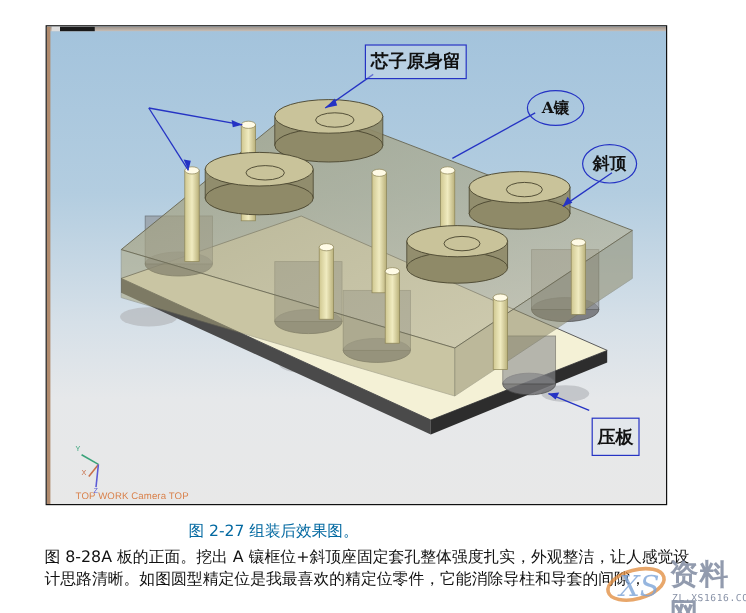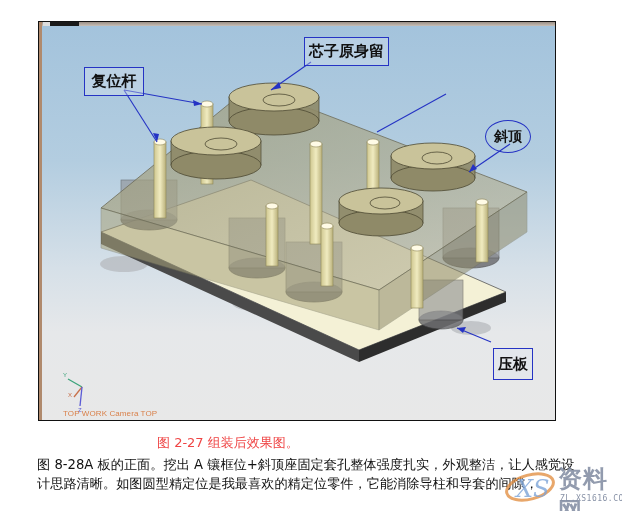"复位杆" div.callout-box { html: <div> <span>复位杆</span> </div> -> none }
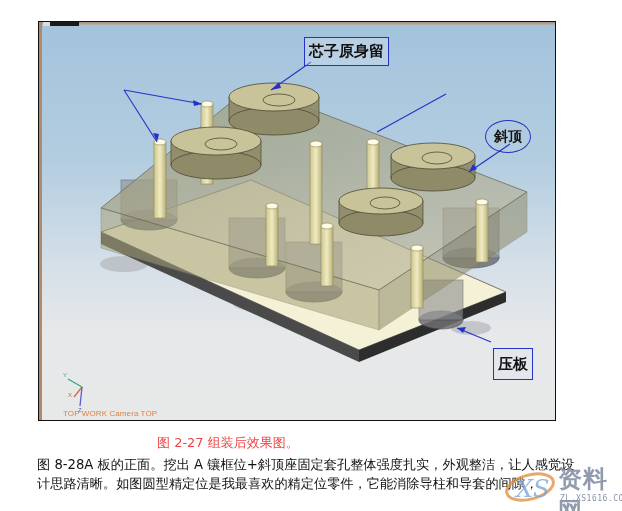"A镶" div.callout-ellipse { html: none -> <div> <span>A镶</span> </div> }
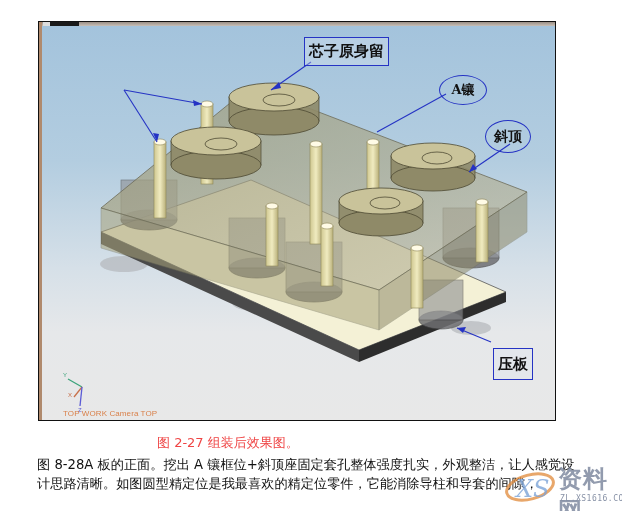"图 2-27 组装后效果图。" .caption { color: #ef4444 -> #0369a1 }
